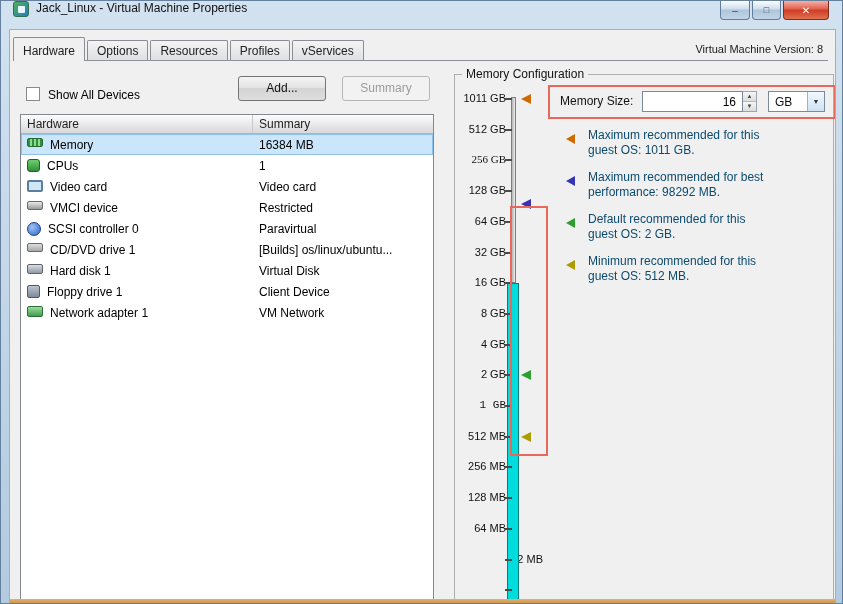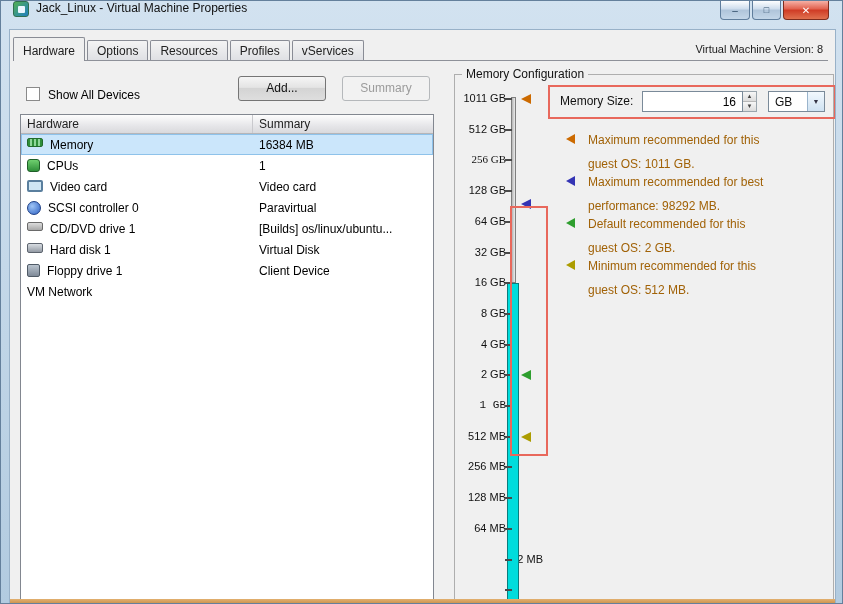"Maximum recommended for this" .note-text { color: #a16207 -> #0c4a6e; line-height: 24px -> 15px }
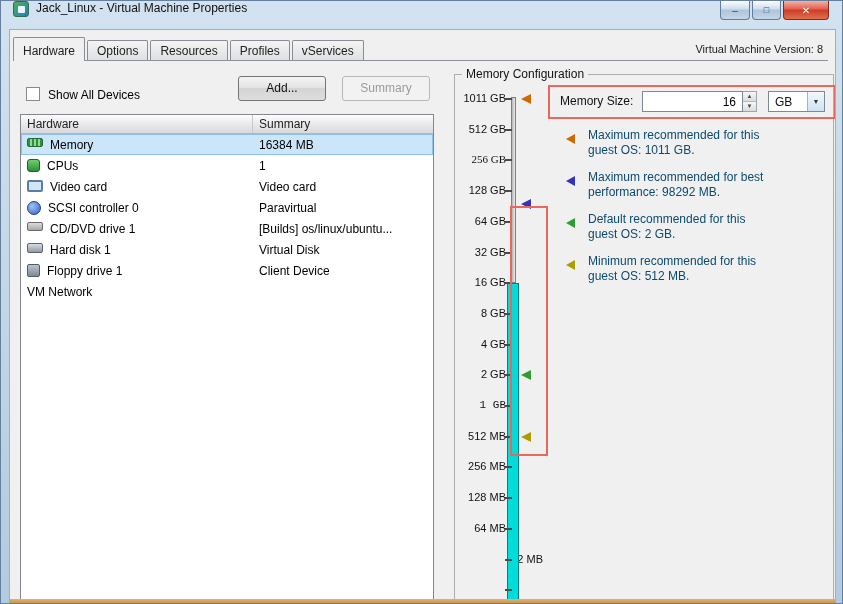"VMCI device" div.trow { html: none -> <div> <div> <span></span> <span>VMCI device</span> </div> <div>Restricted</div> </div> }
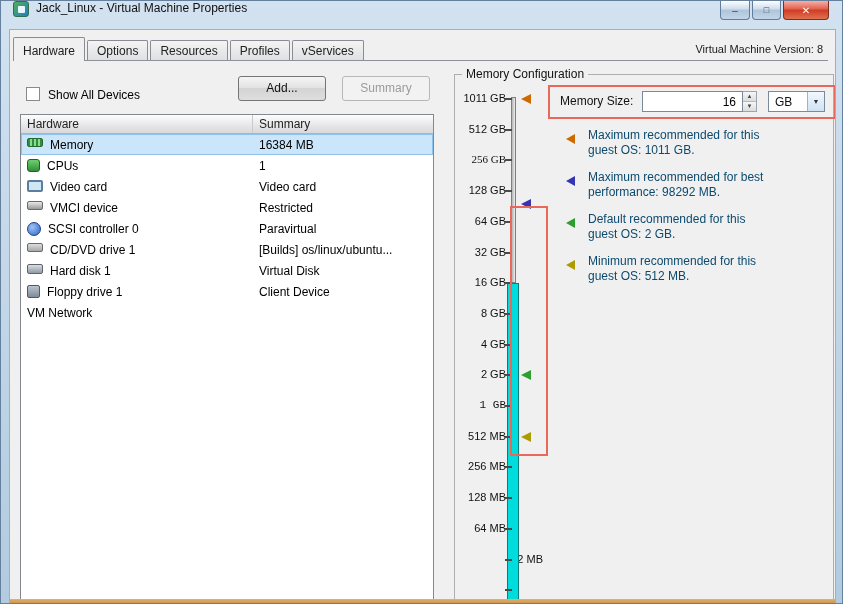"Network adapter 1" div.tc { html: none -> <div> <span></span> <span>Network adapter 1</span> </div> }
